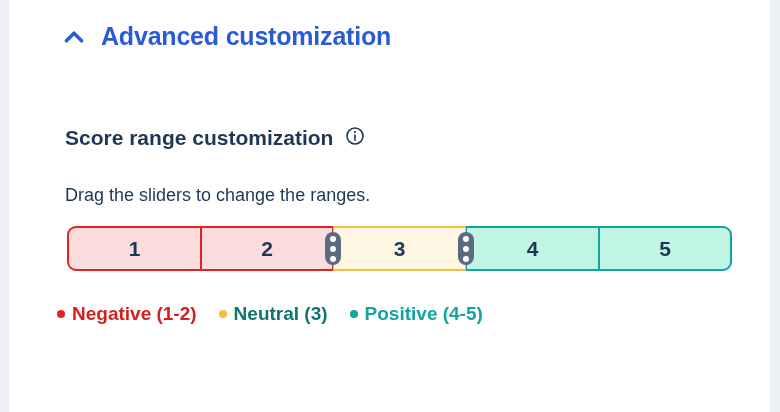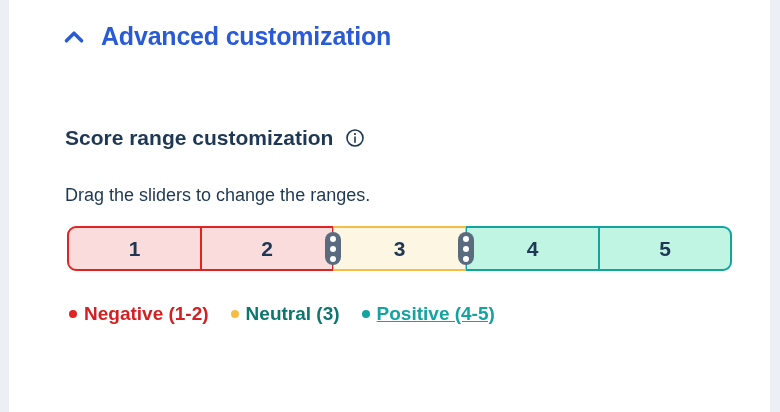"Score range customization" .sub-header { align-items: center -> flex-start }
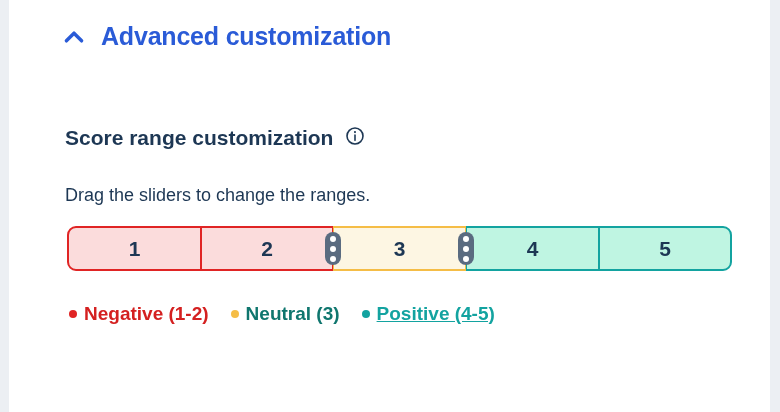"Negative (1-2)" .legend { left: 60px -> 48px }
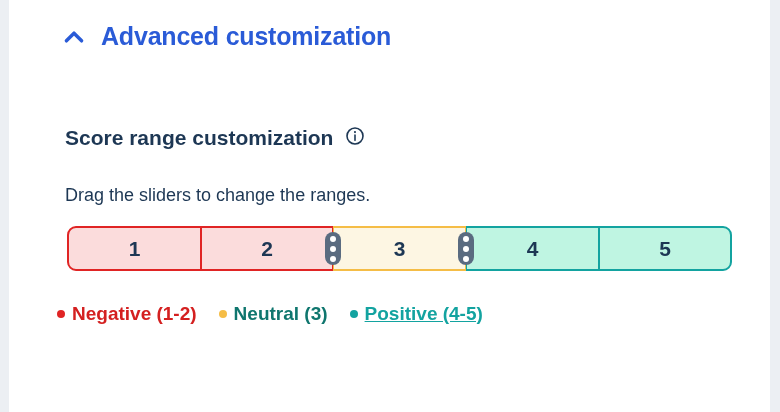"Positive (4-5)" span { text-decoration: underline -> none }
